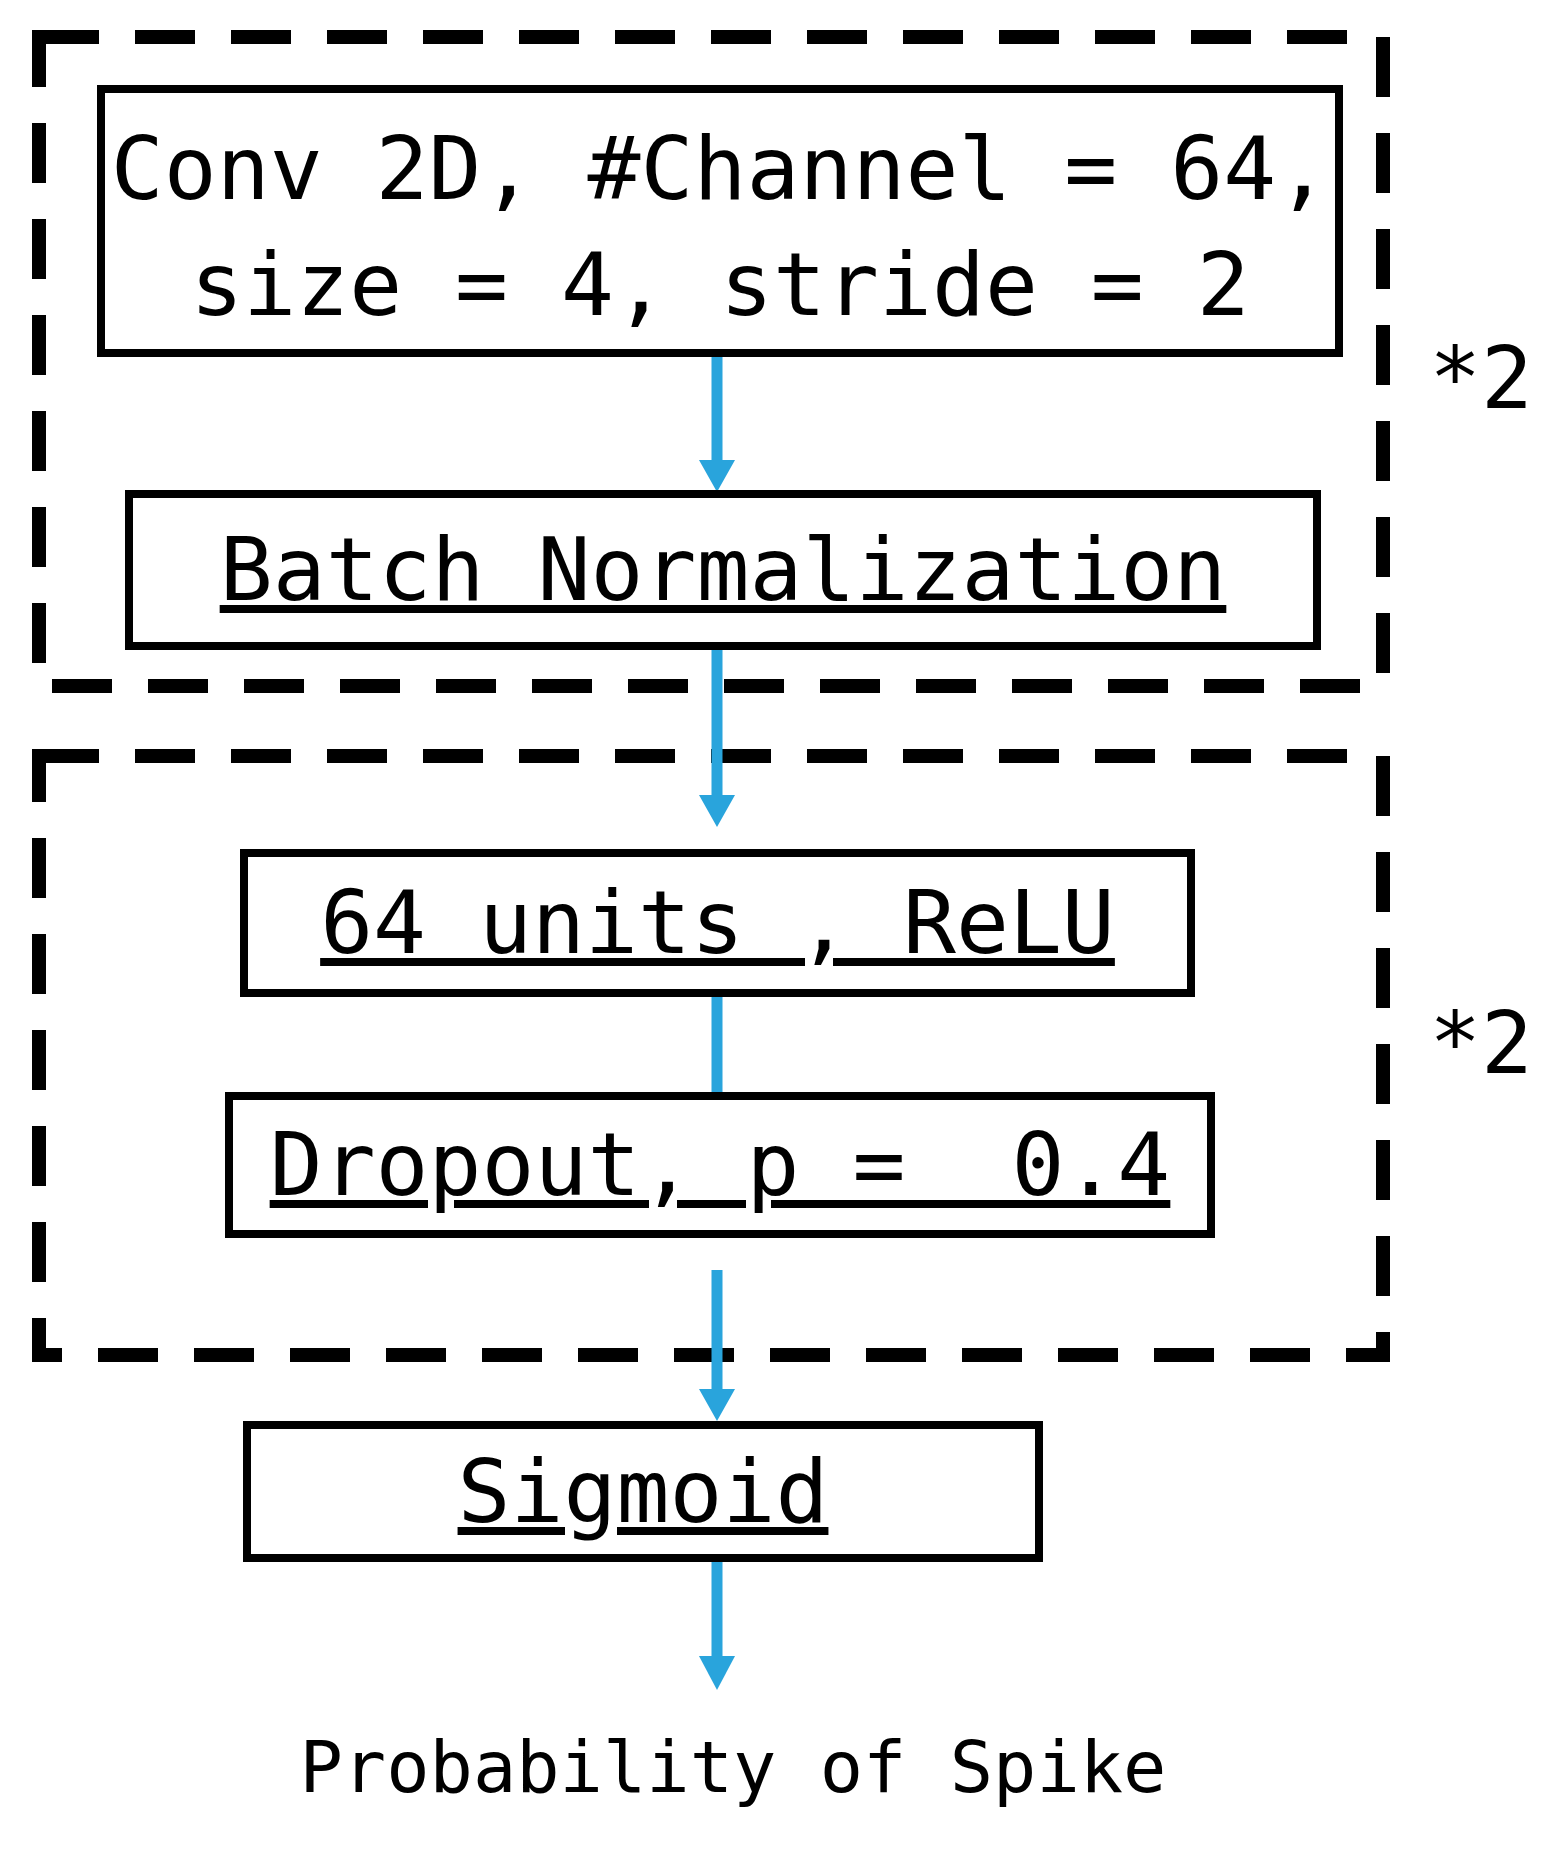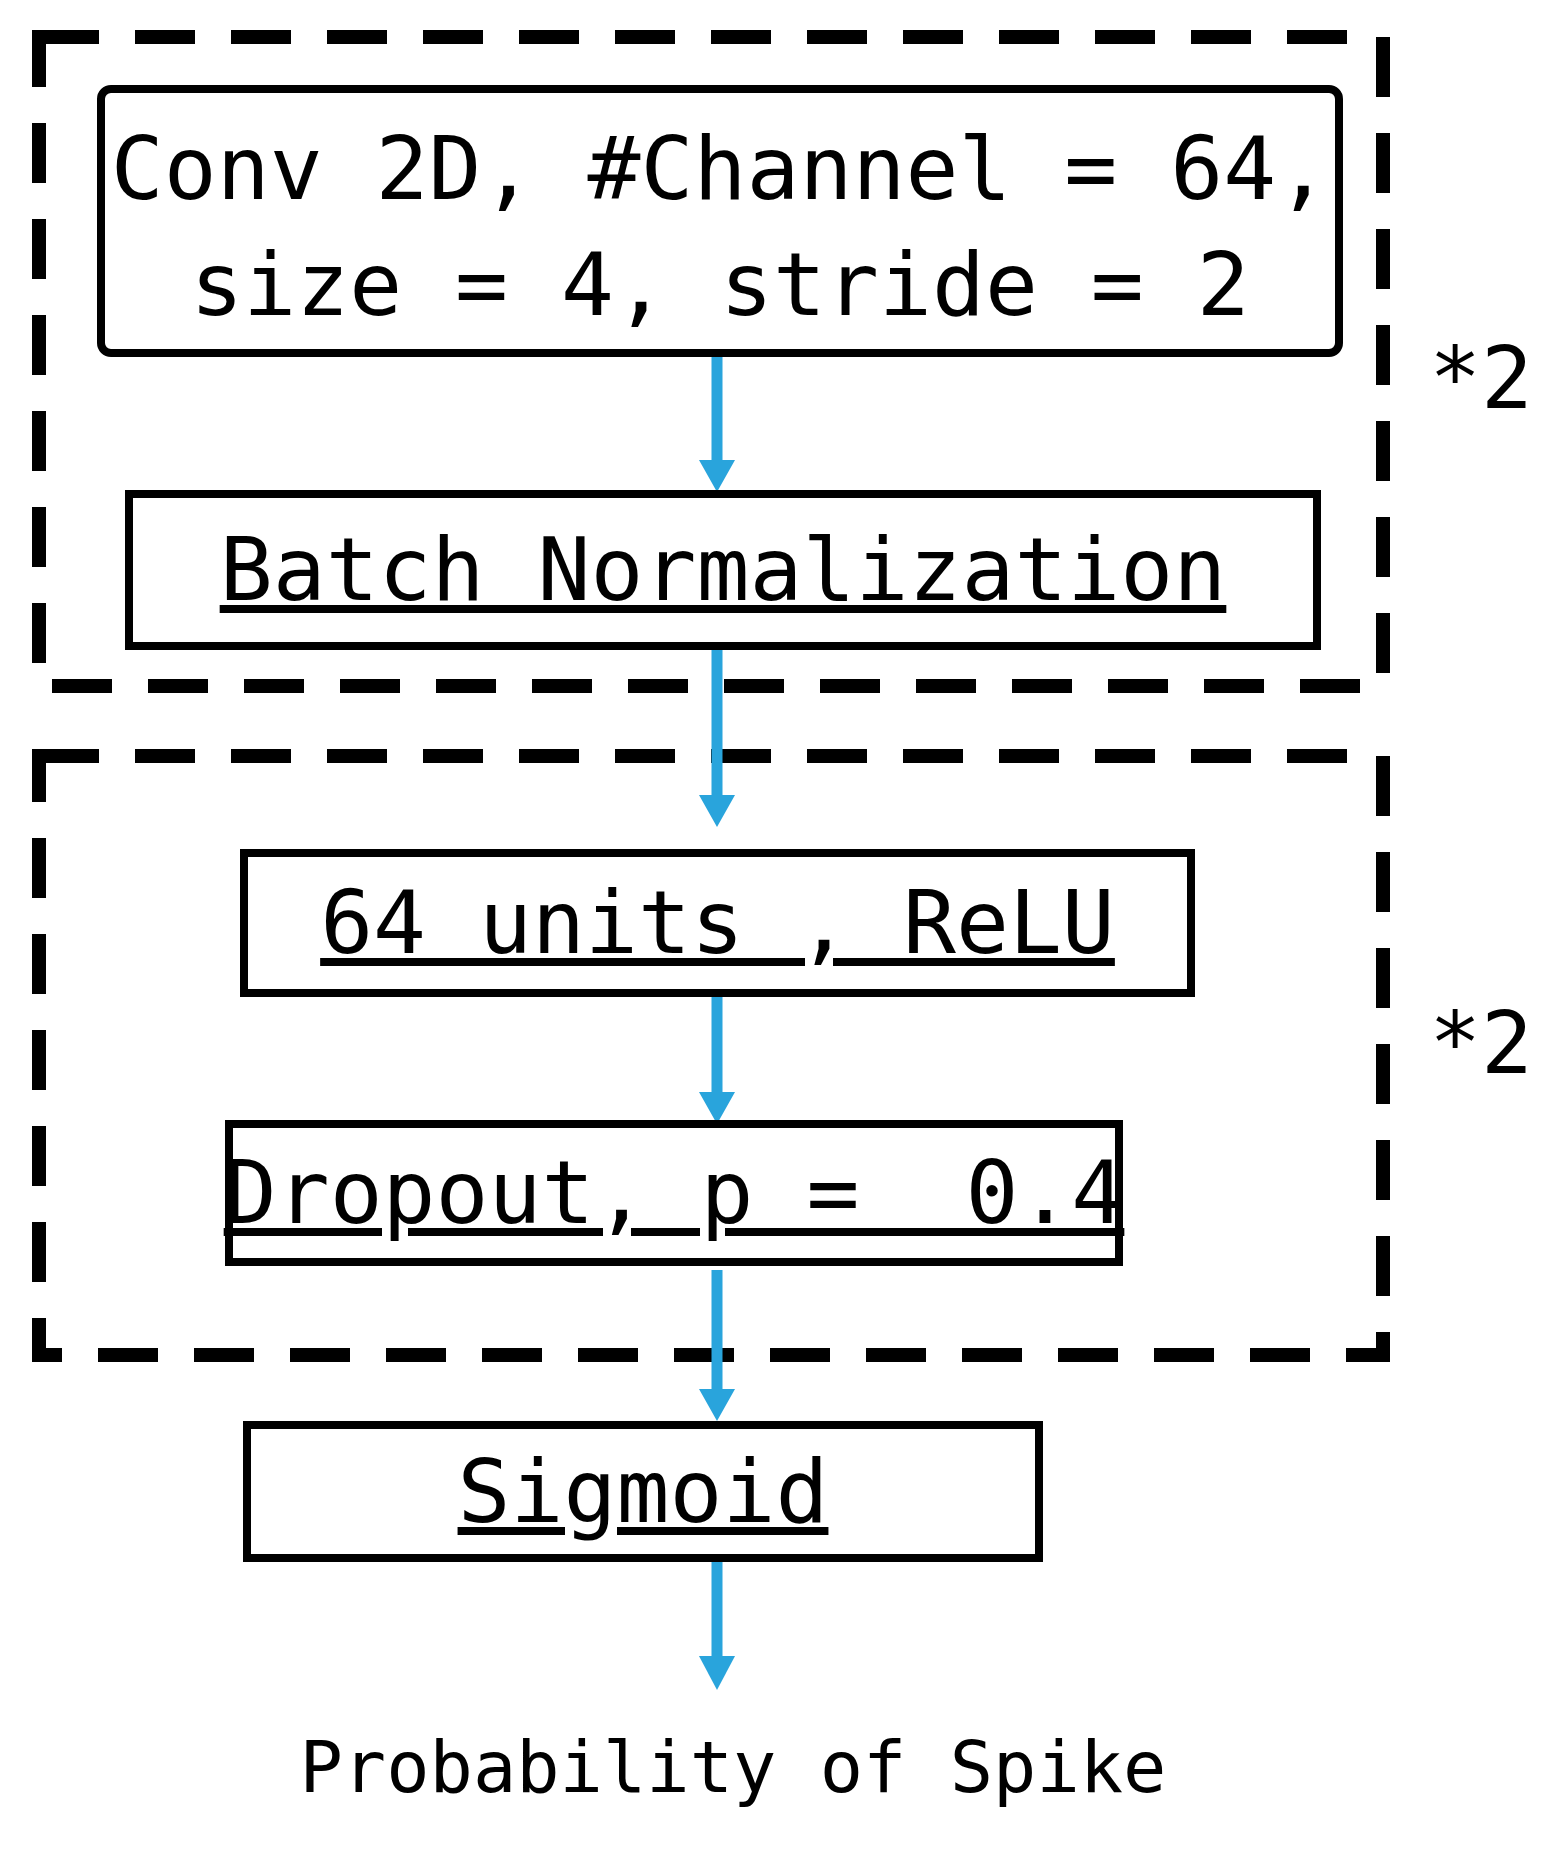"Conv 2D, #Channel = 64," #conv-box { border-radius: 14px -> none }
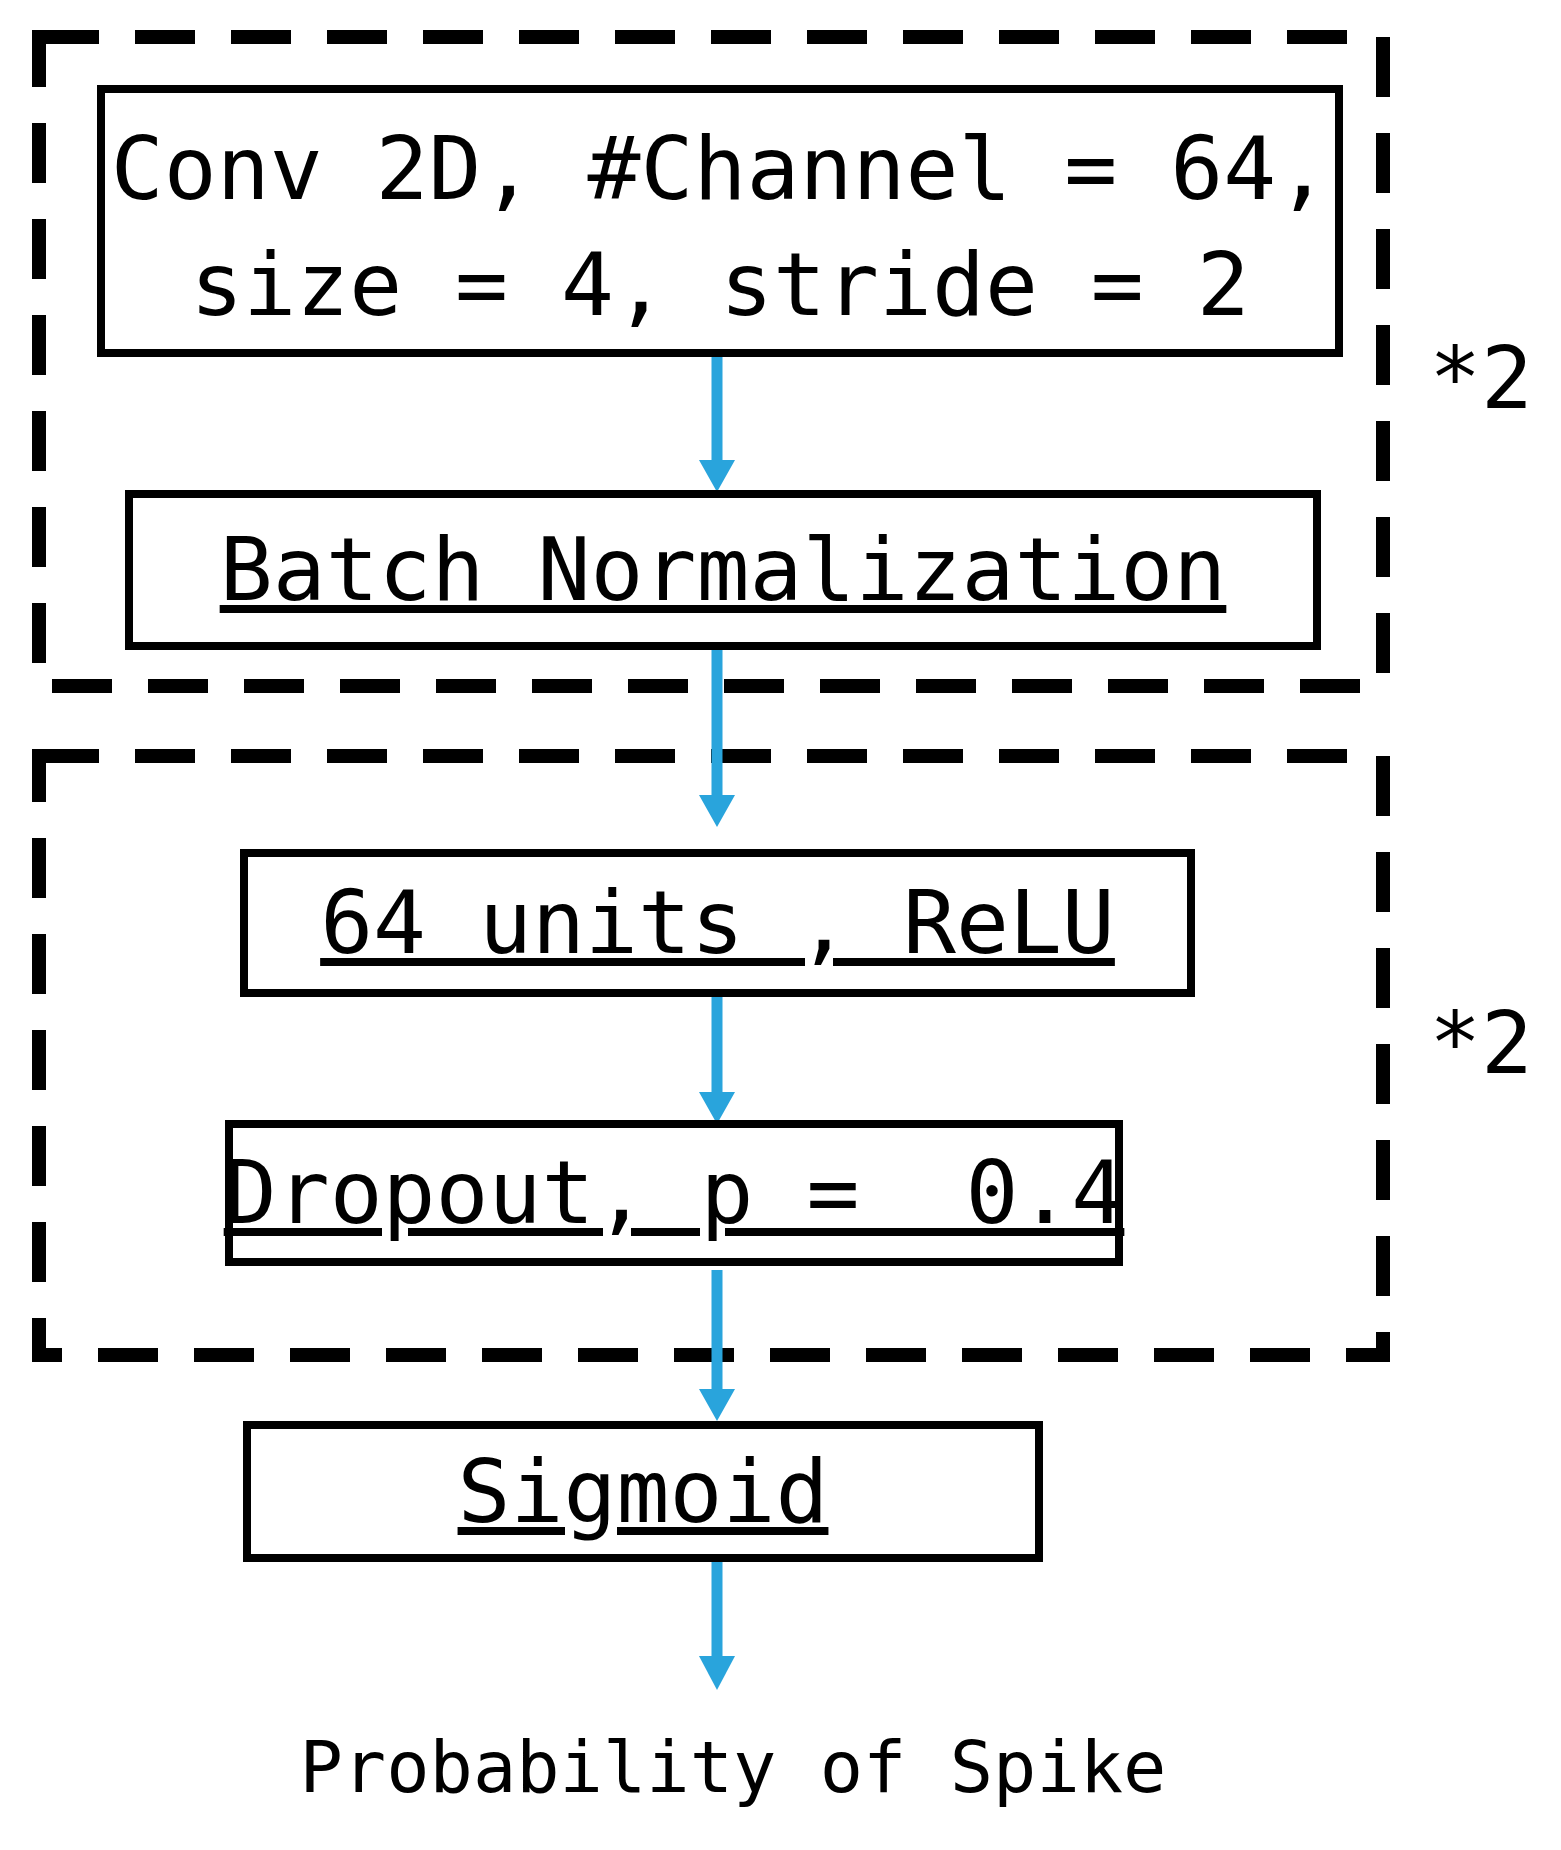"Dropout, p = 0.4" #dropout-box { top: 1120px -> 1092px; width: 898px -> 990px }
